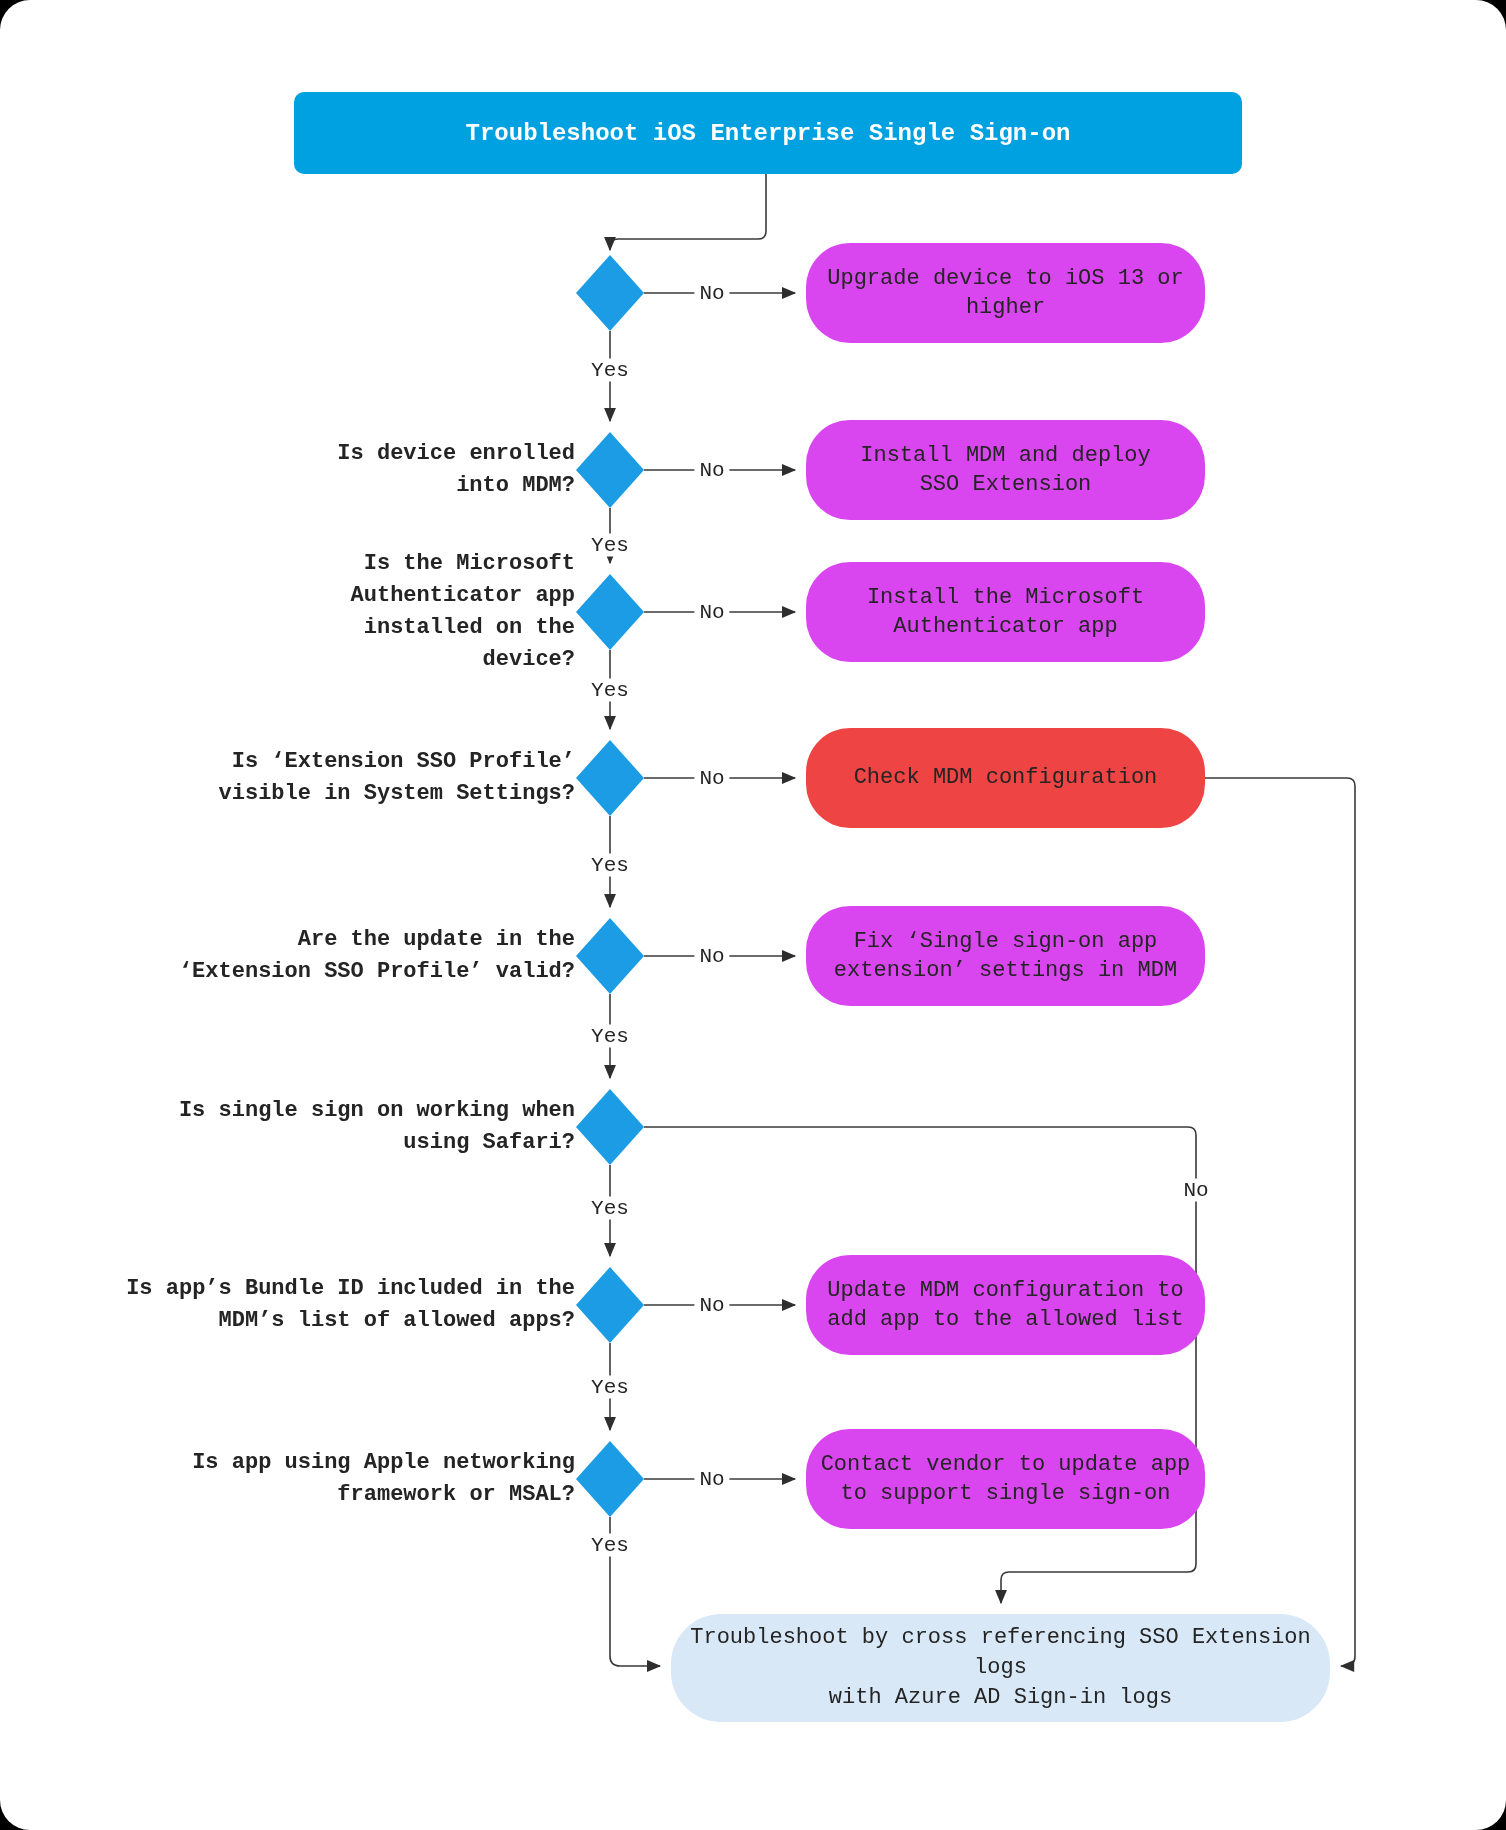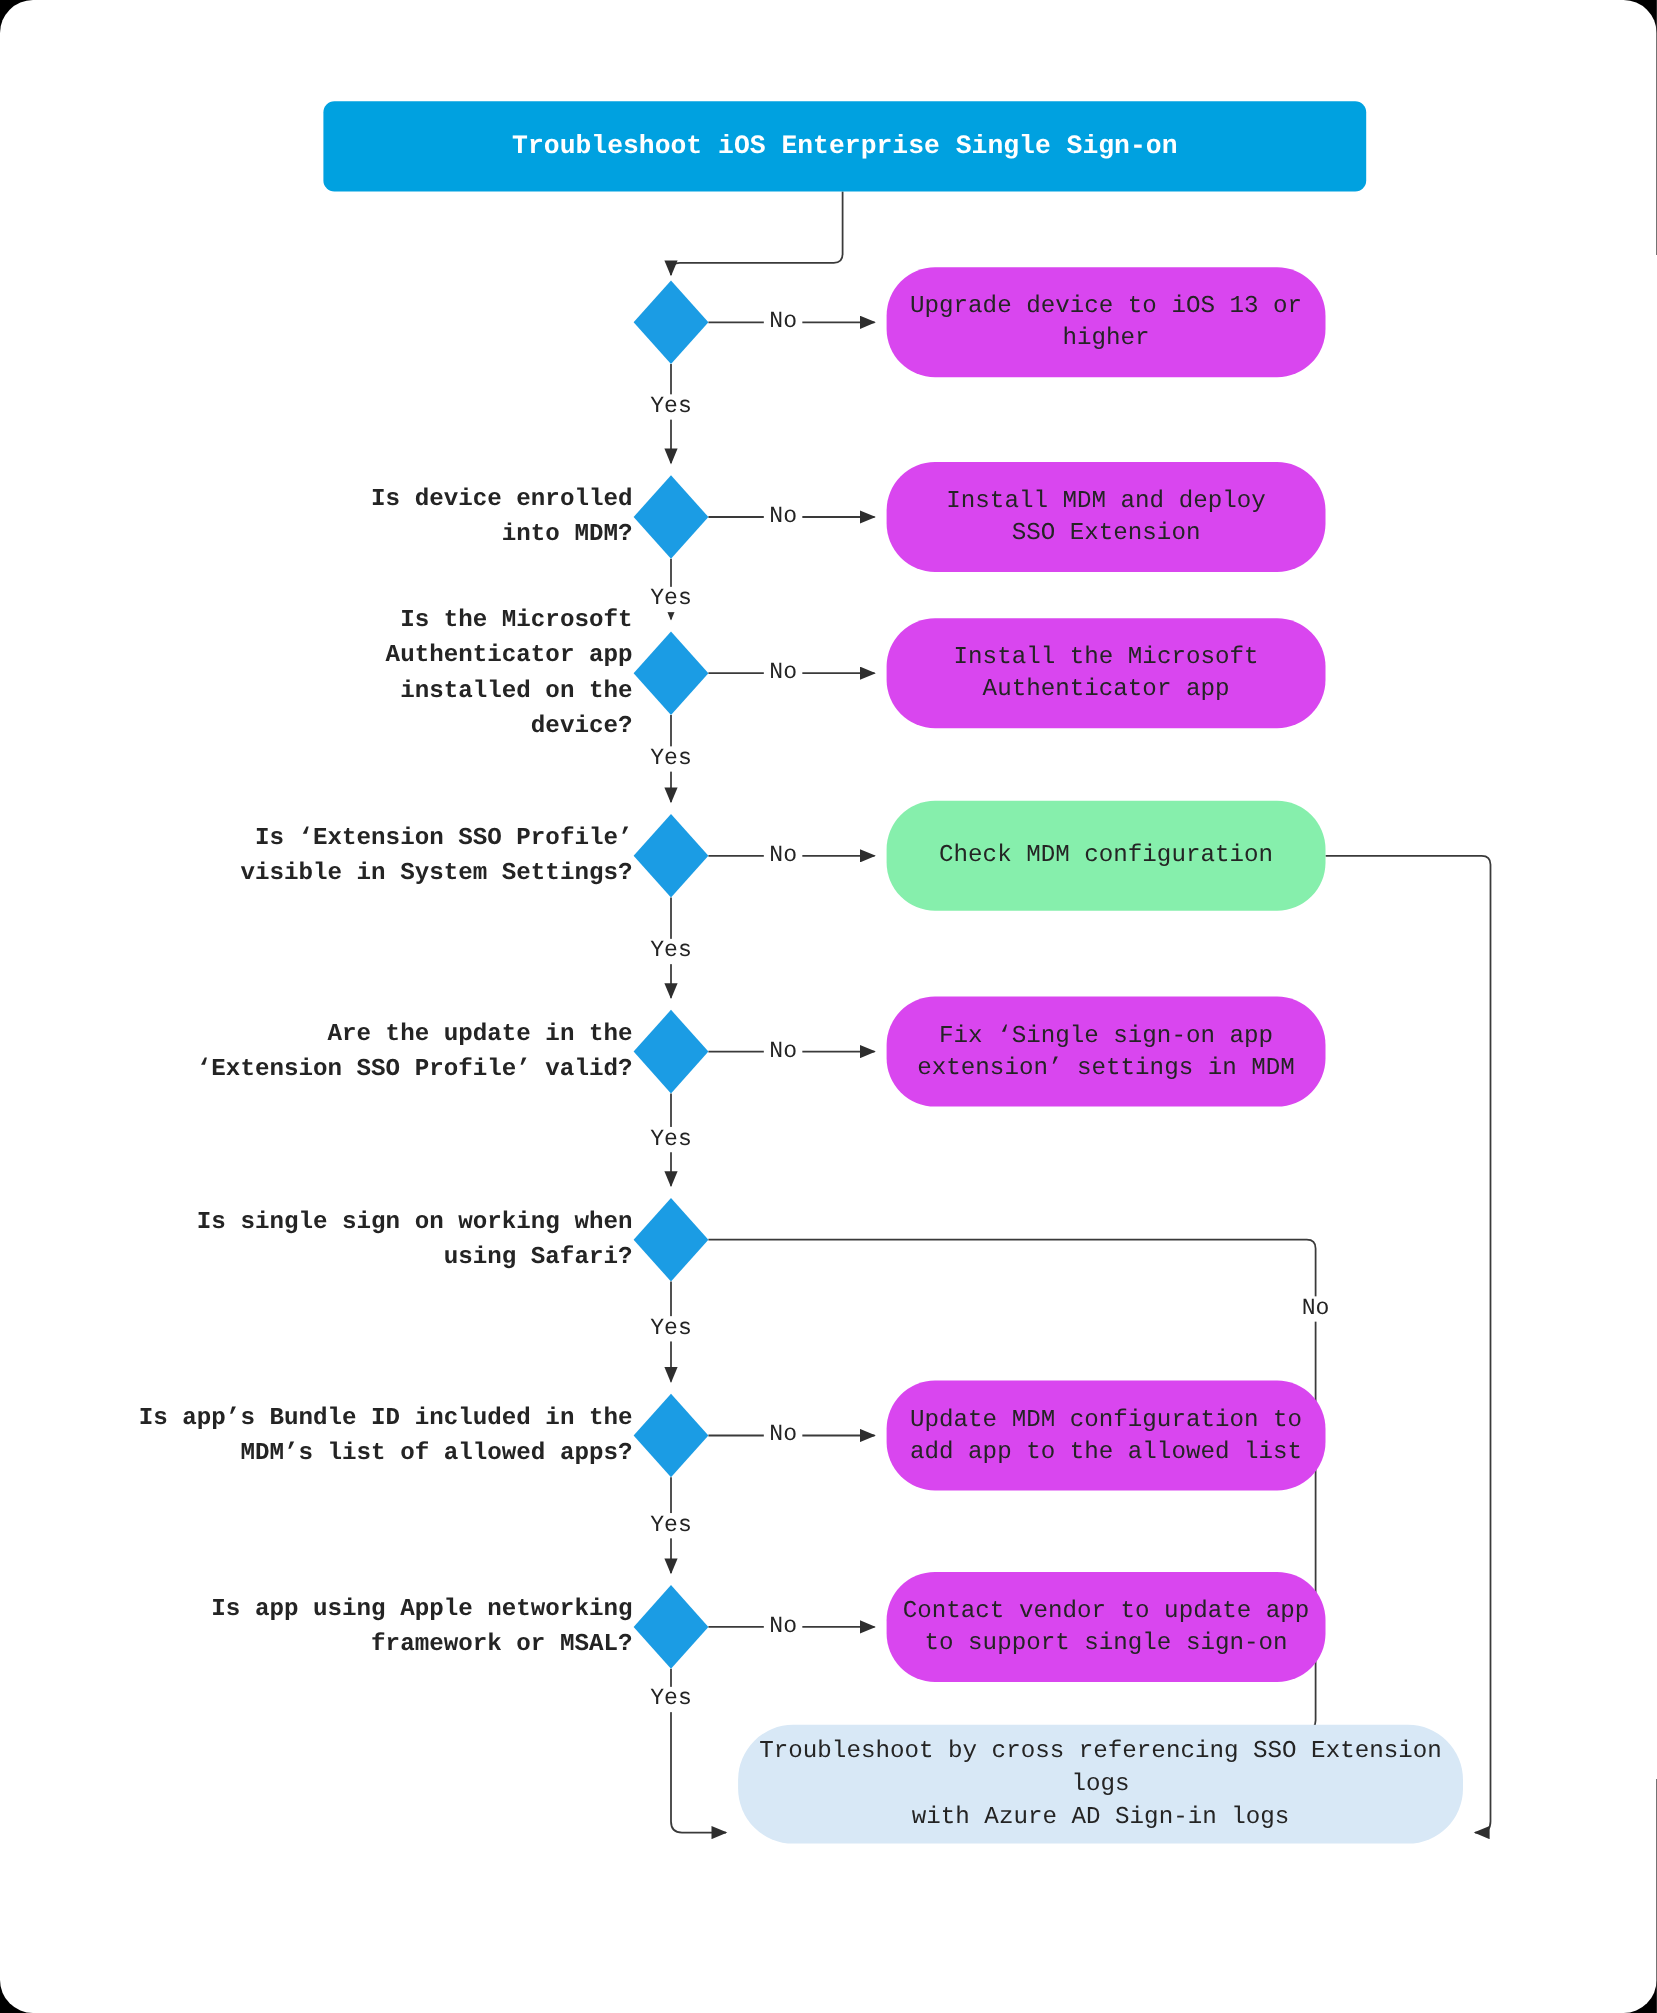"Check MDM configuration" .blue { background: #86efac -> #ef4444 }
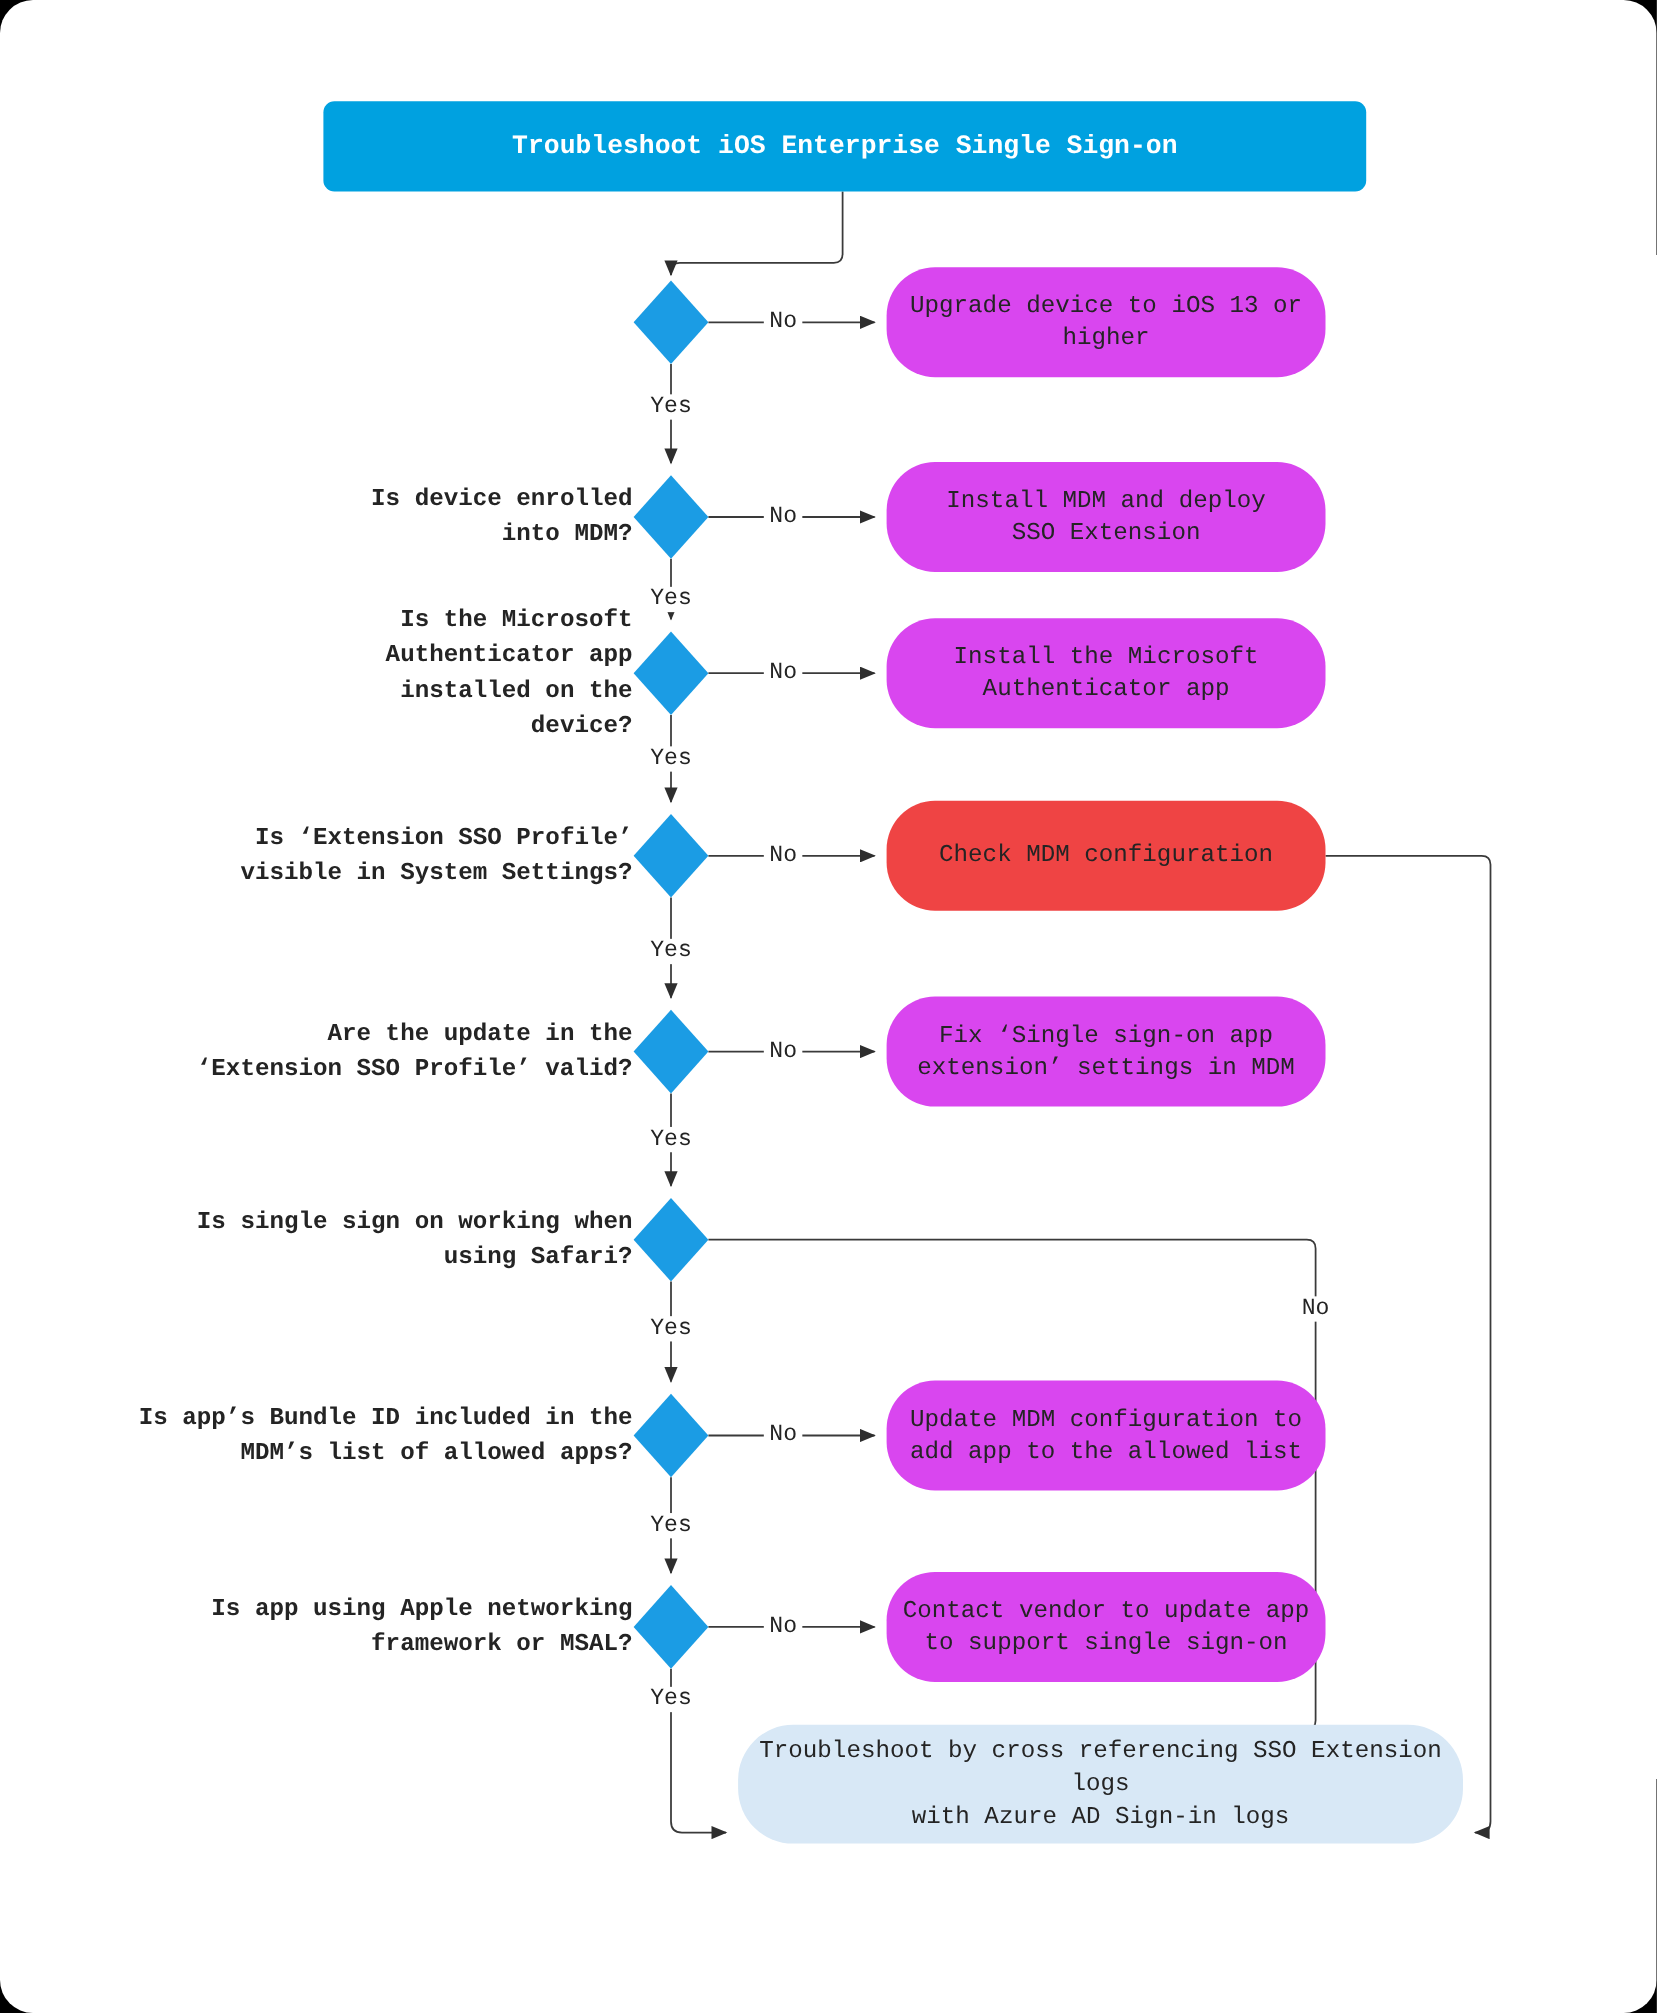"Troubleshoot by cross referencing SSO" .final { top: 1568px -> 1614px }
